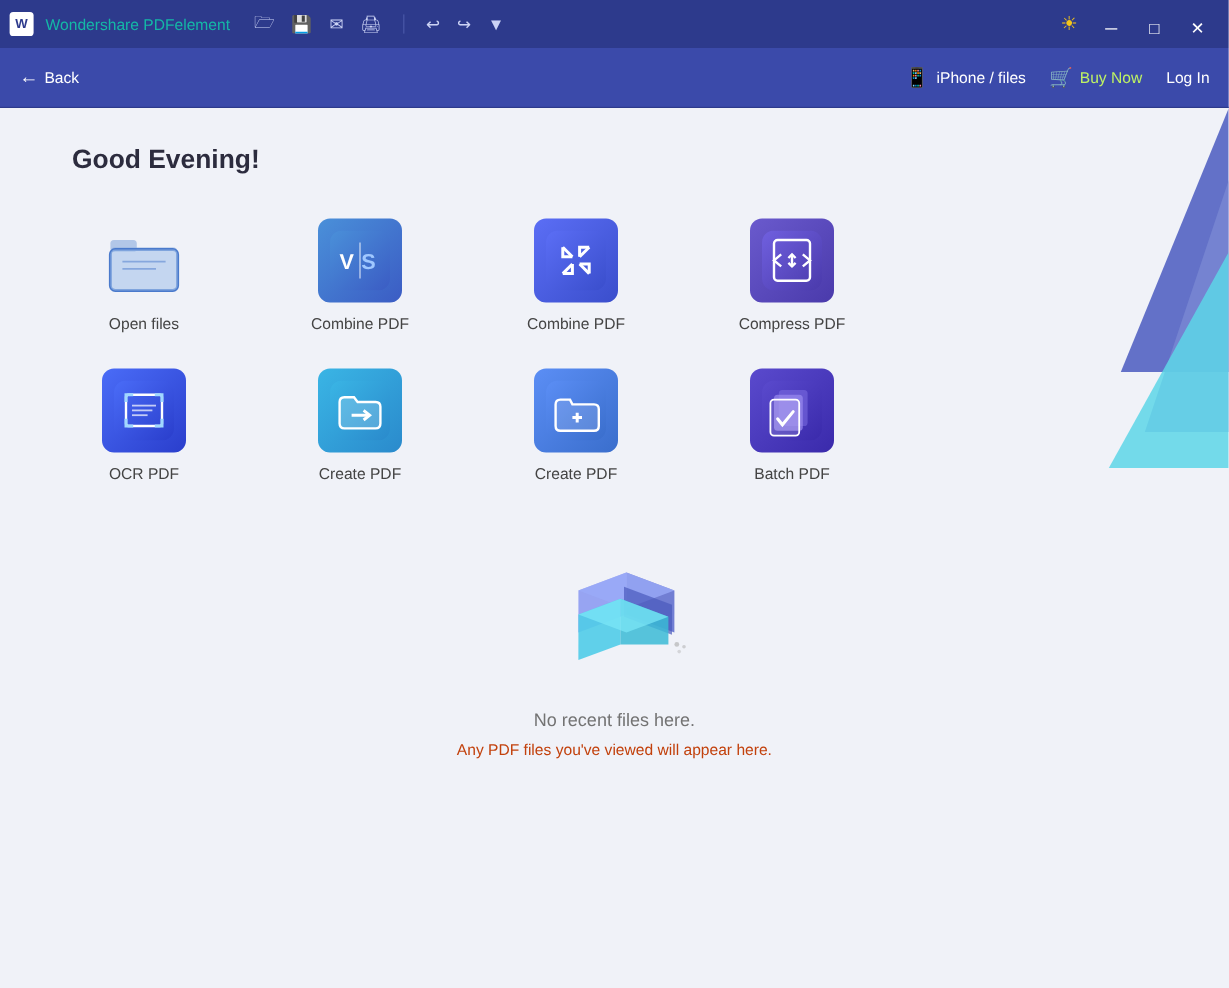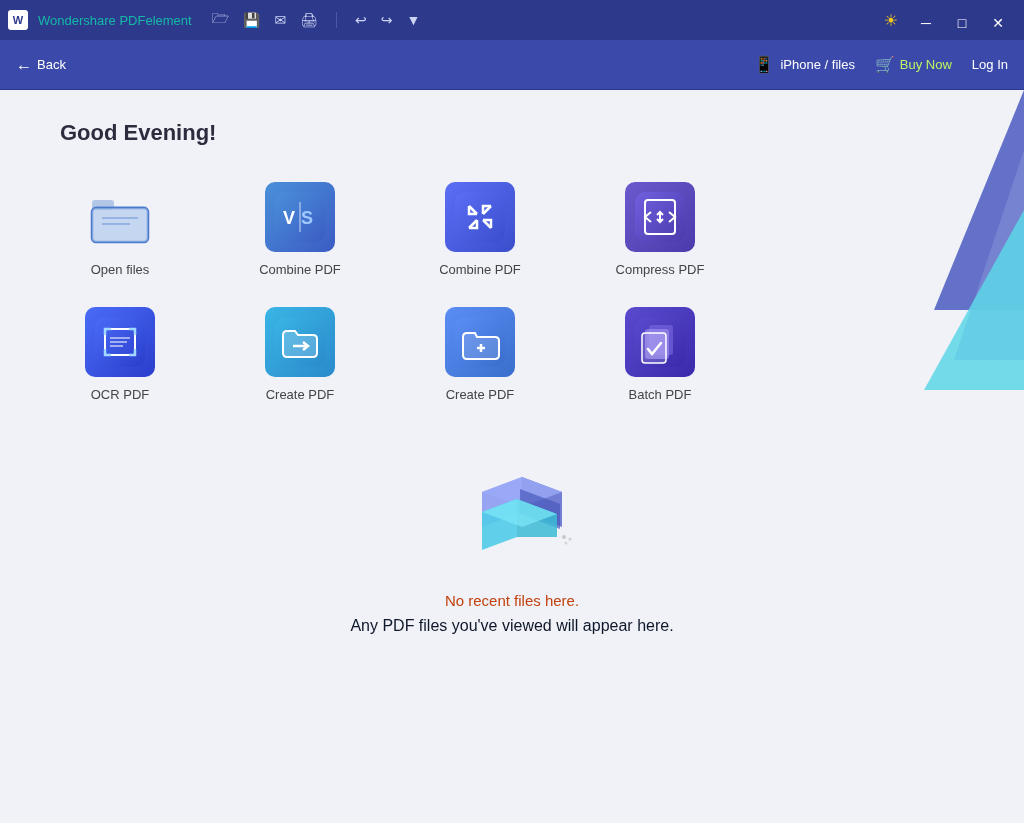"No recent files here." .empty-state .no-files { color: #c2410c -> #737373 }
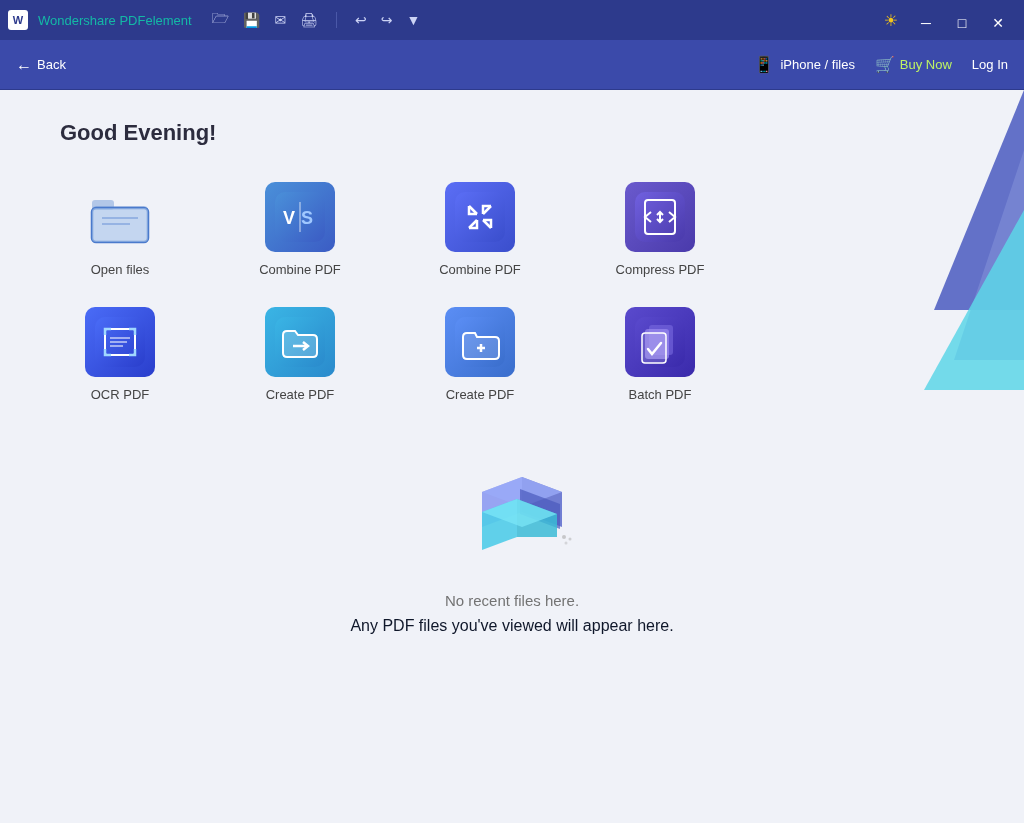"Any PDF files you've viewed" .empty-state .sub-text { color: #0f172a -> #c2410c; font-size: 16px -> 13px }
